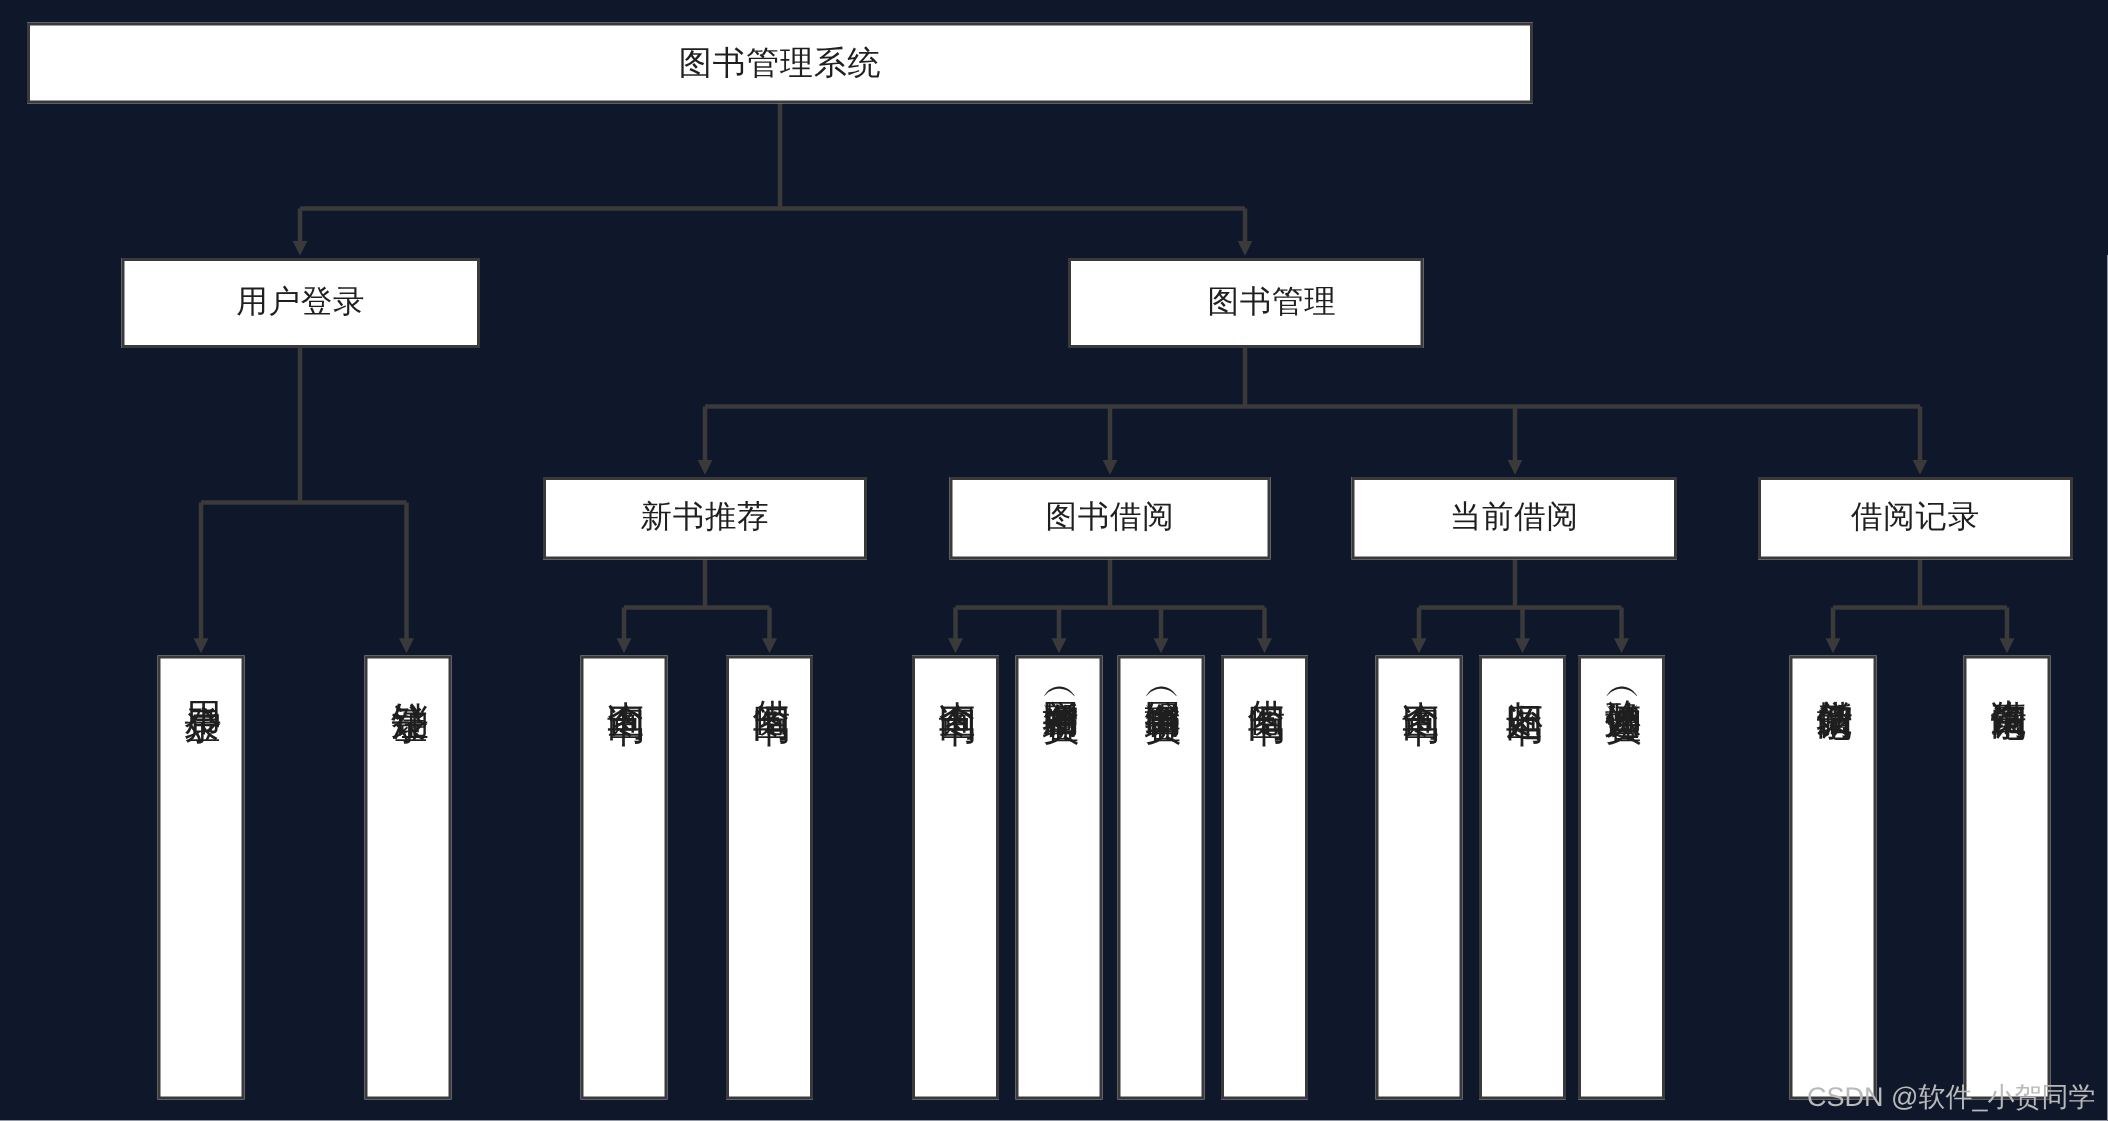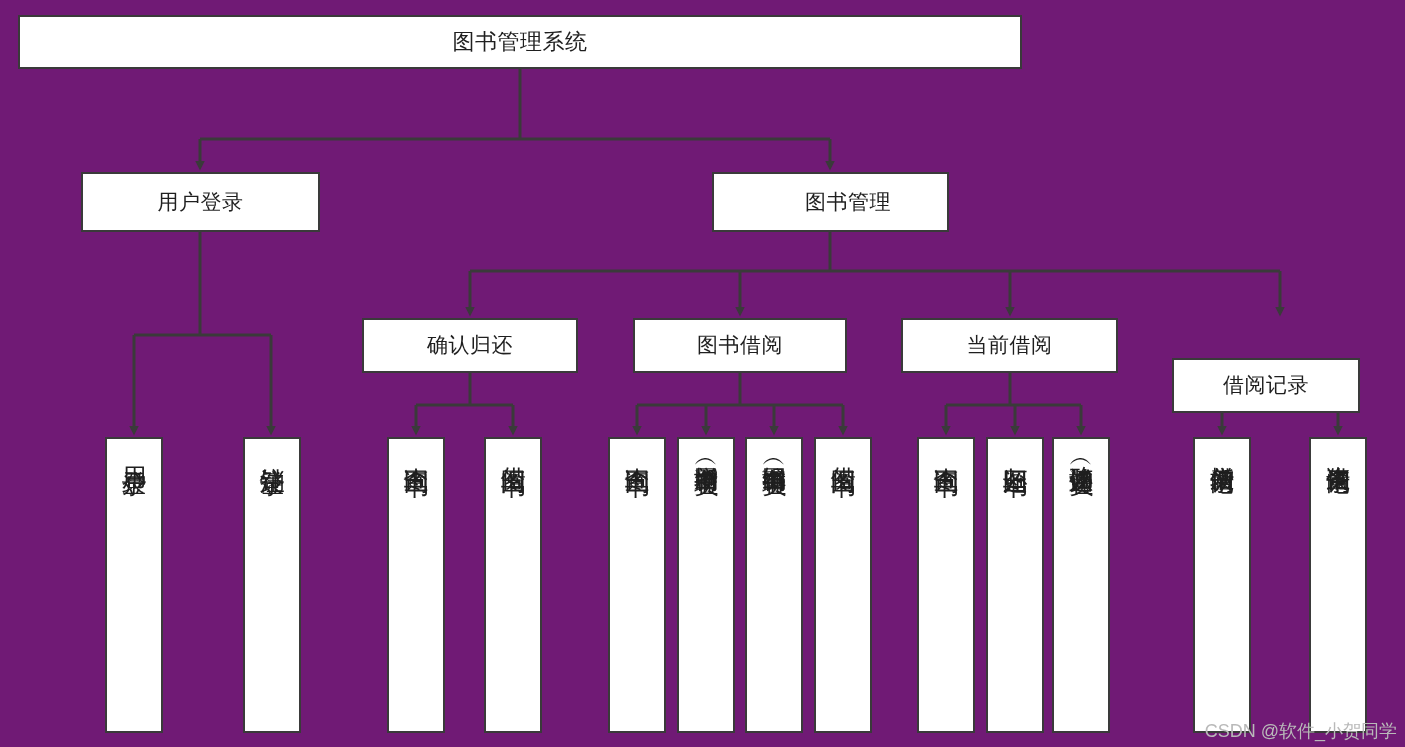"图书管理系统" #canvas { background: #701a75 -> #0f172a }
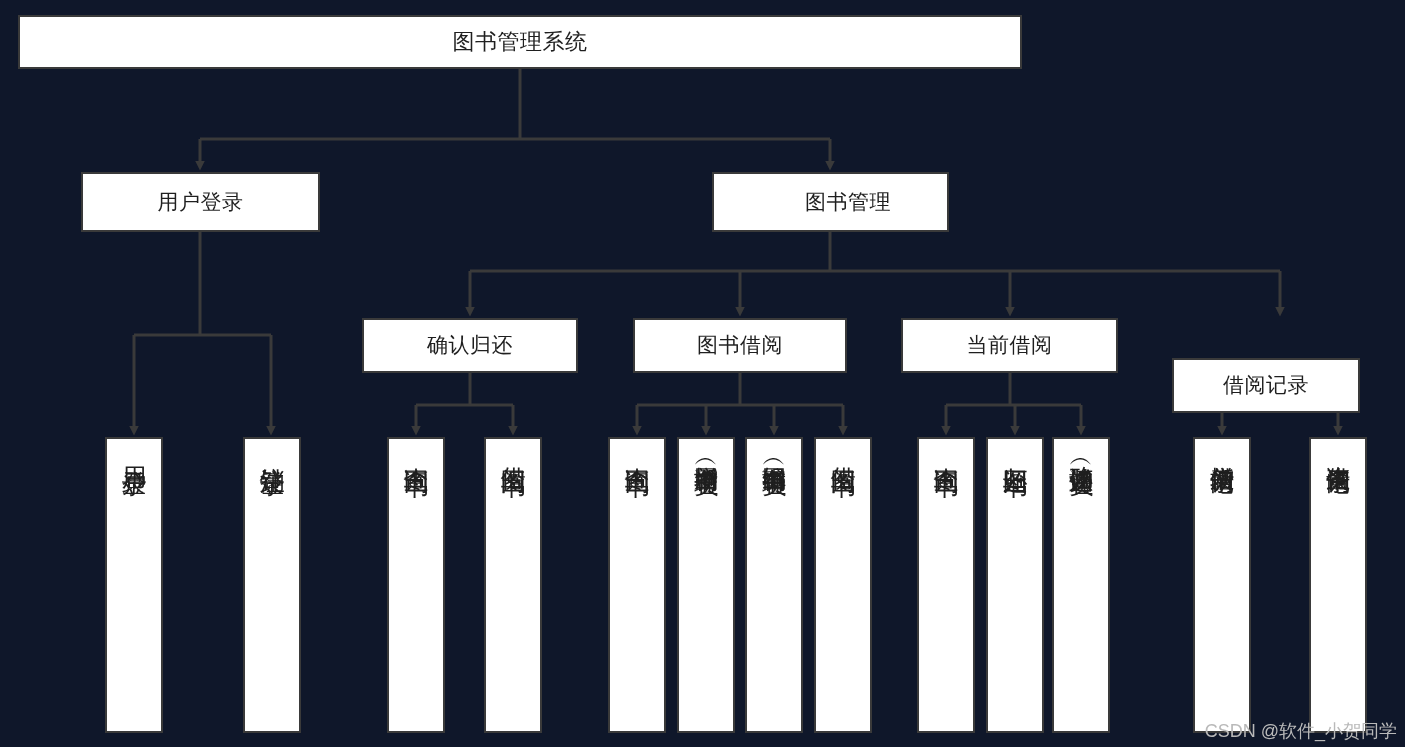"确认归还" span.label { text: 确认归还 -> 新书推荐 }
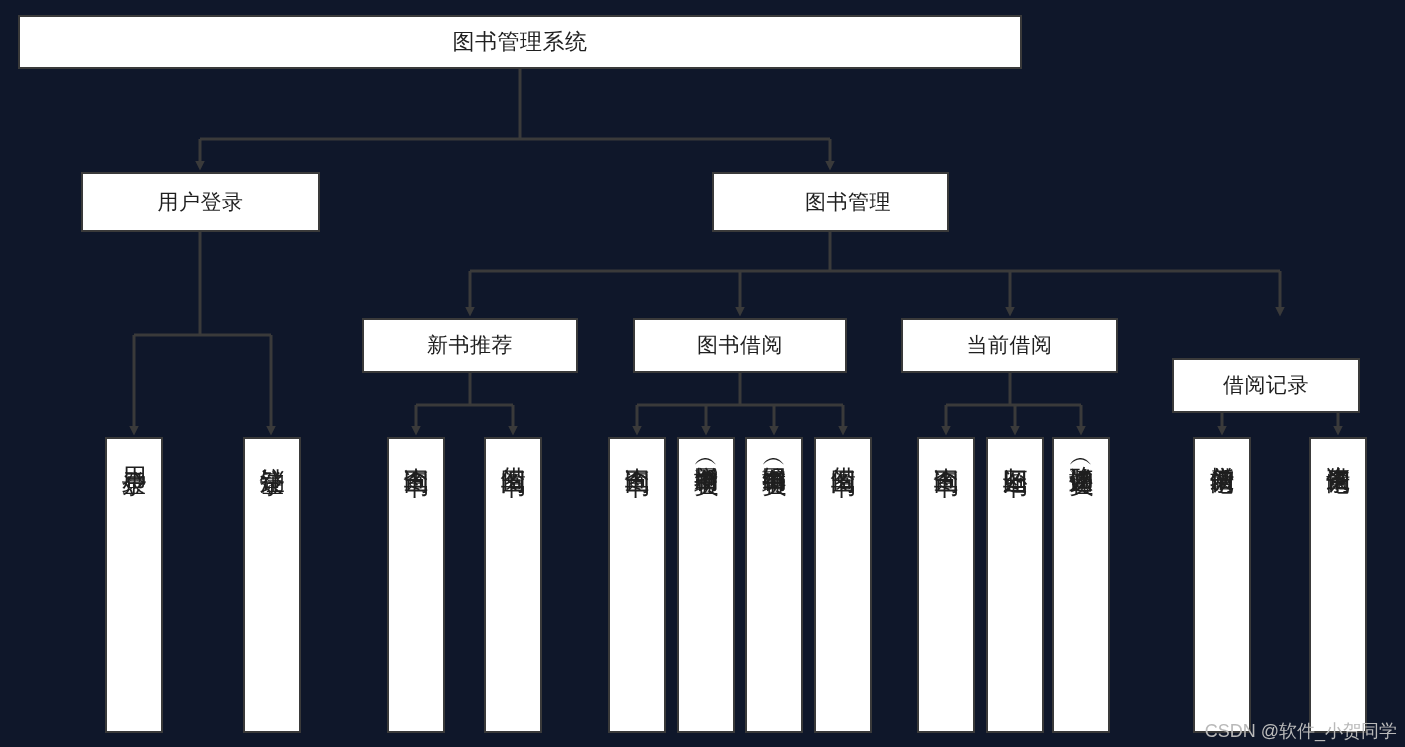"借阅记录" div.node { margin-top: 40px -> none; width: 188px -> 210px }
